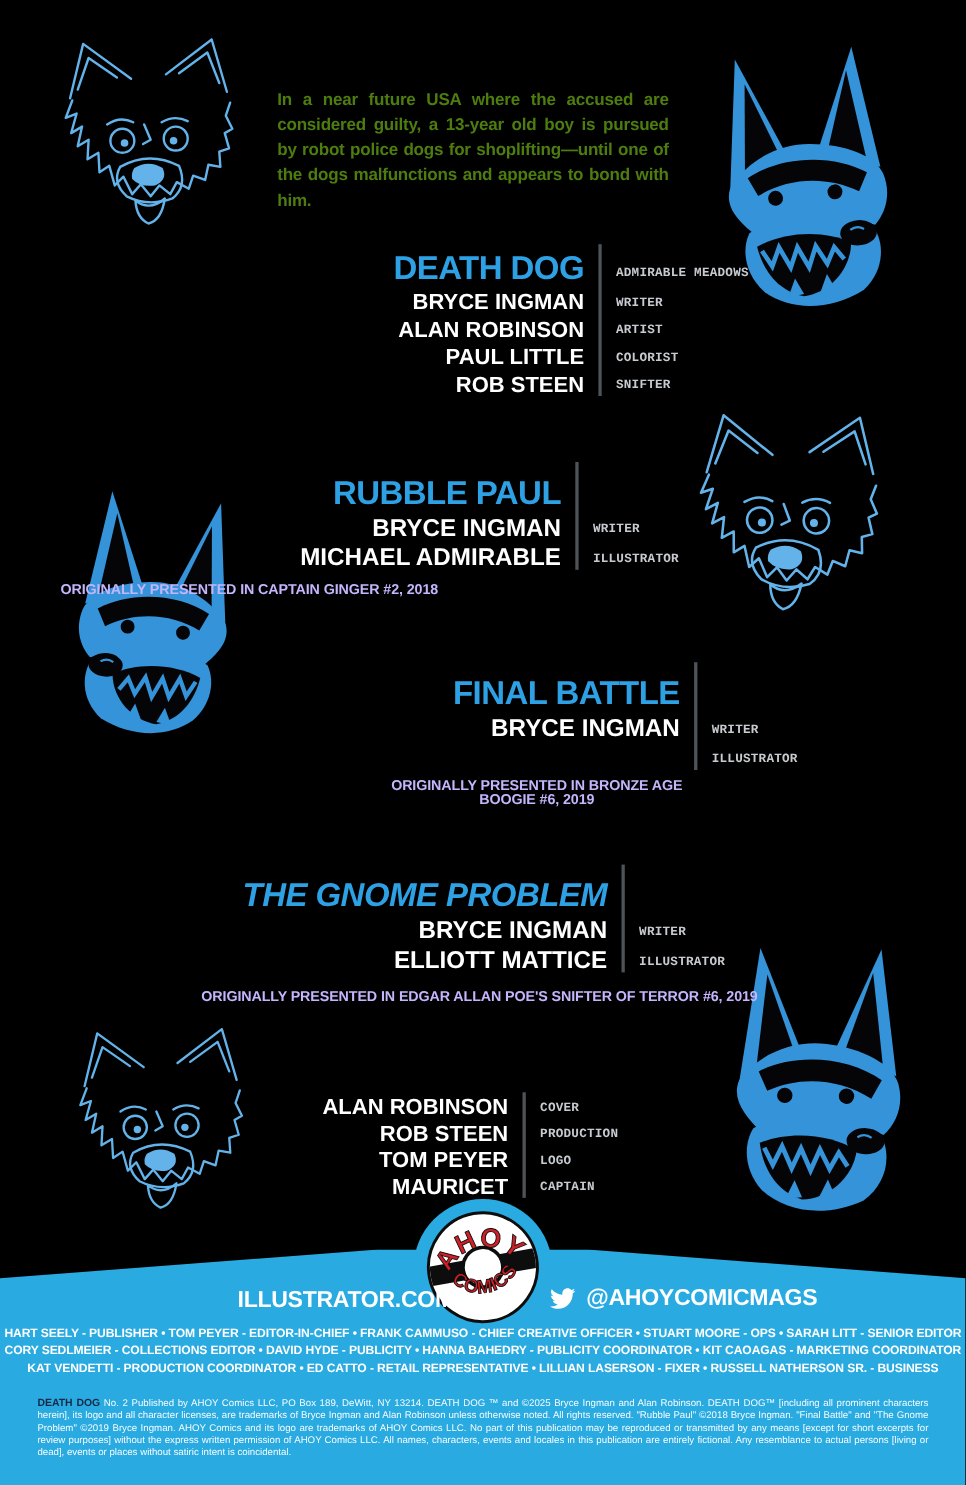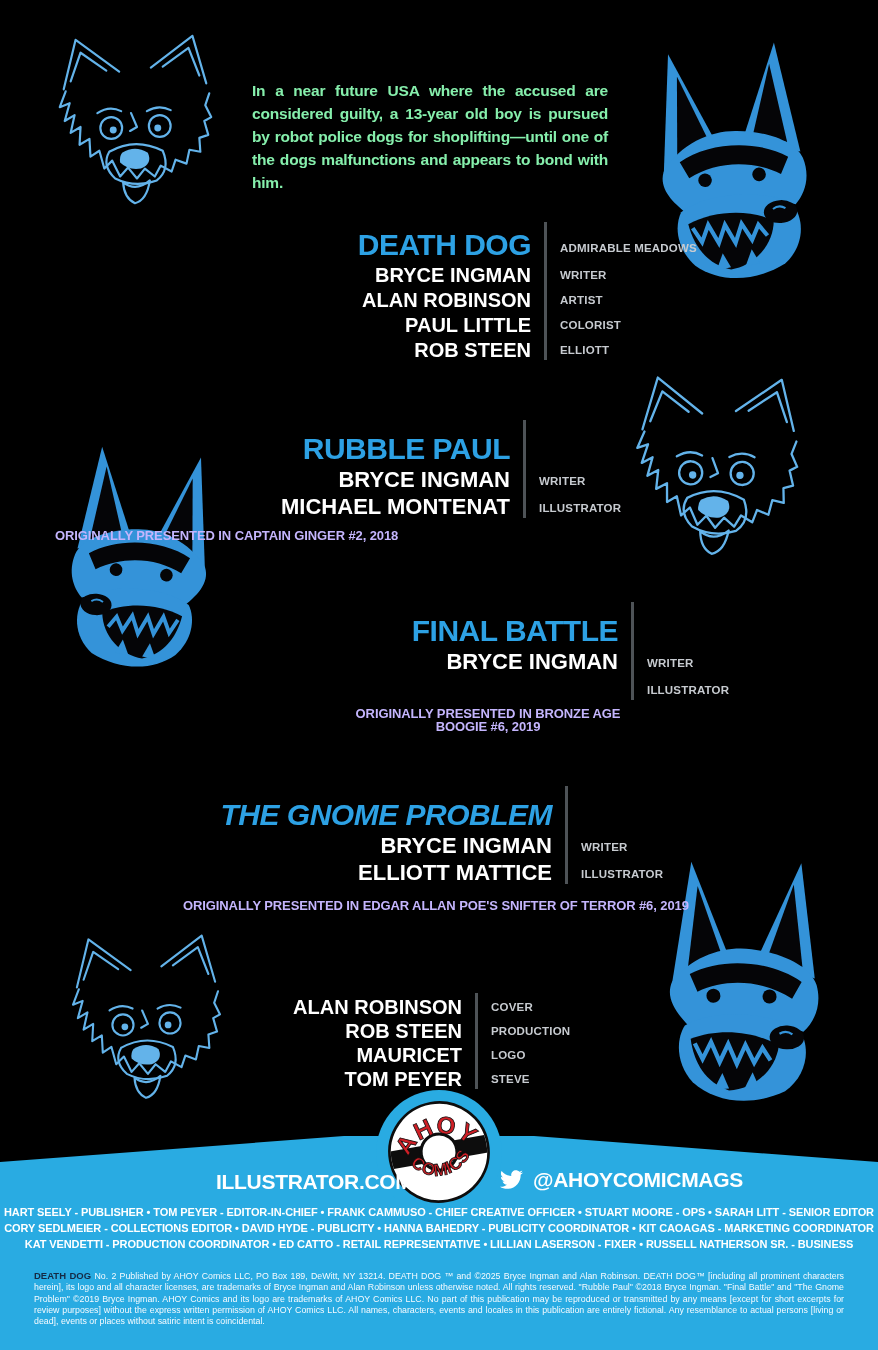"In a near future USA" .intro { color: #86efac -> #4d7c0f }
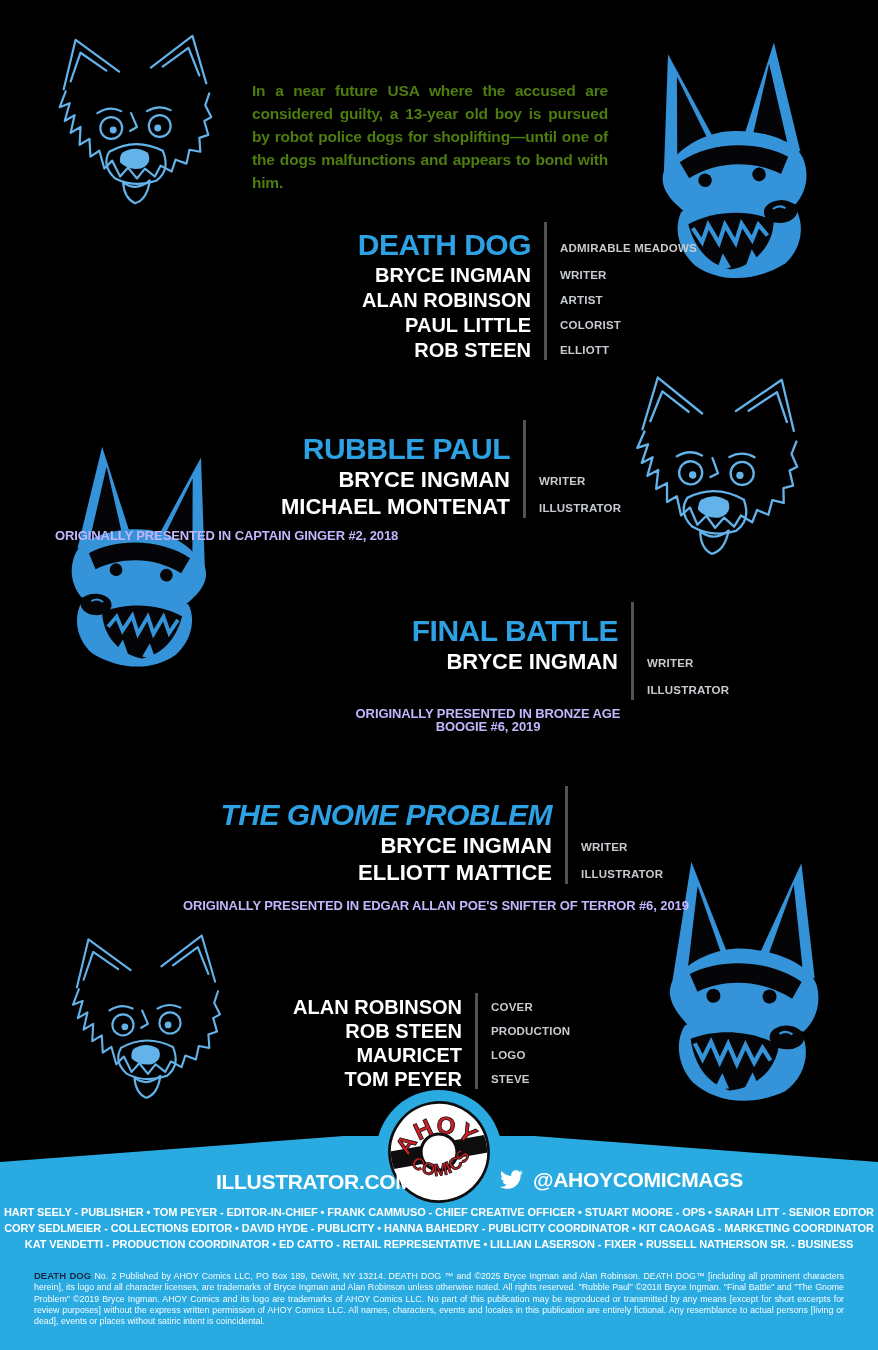"ADMIRABLE MEADOWS" .role-label { font-family: none -> Liberation Mono, monospace }
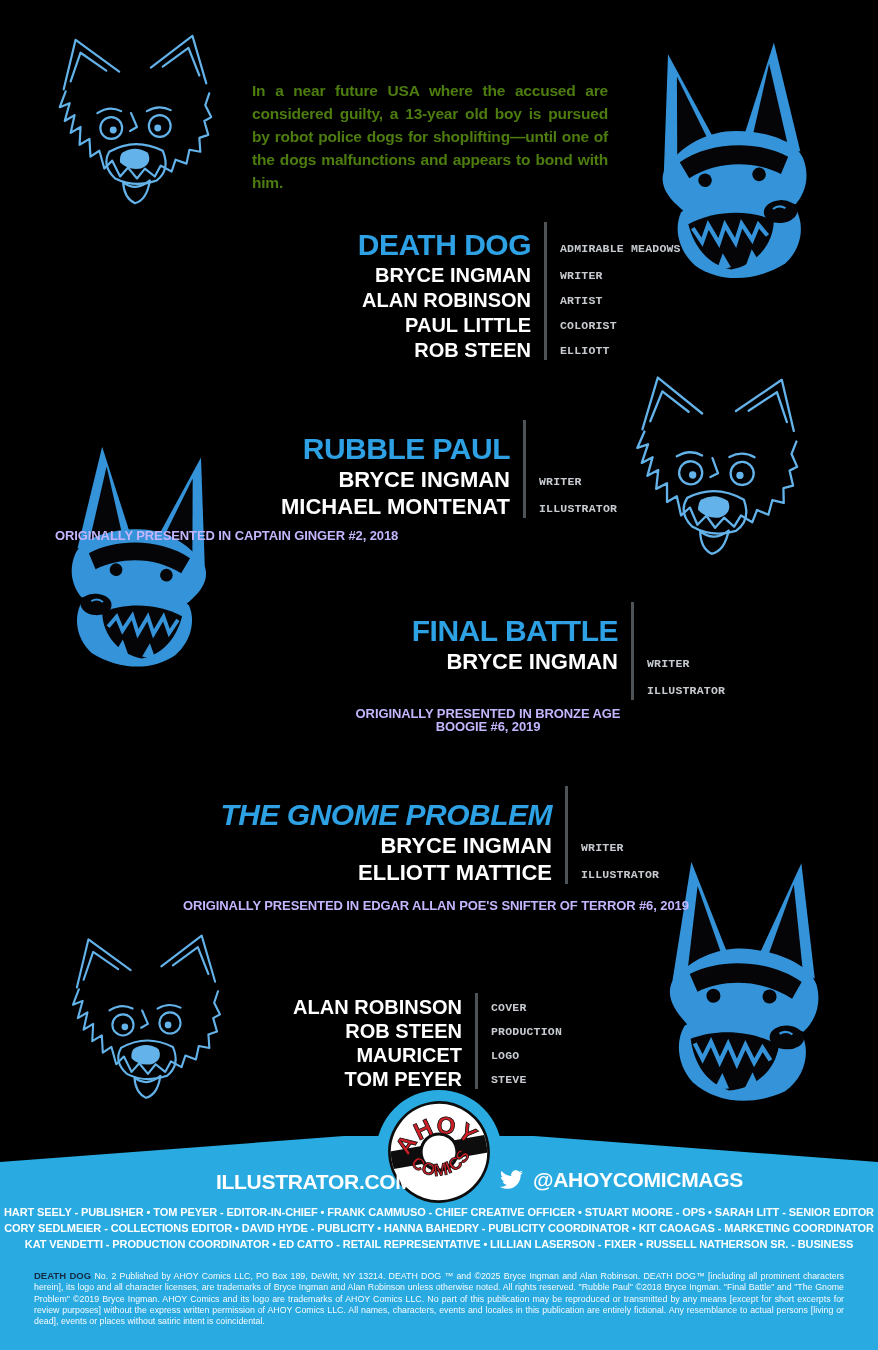"ELLIOTT" span.role-label { text: ELLIOTT -> SNIFTER }
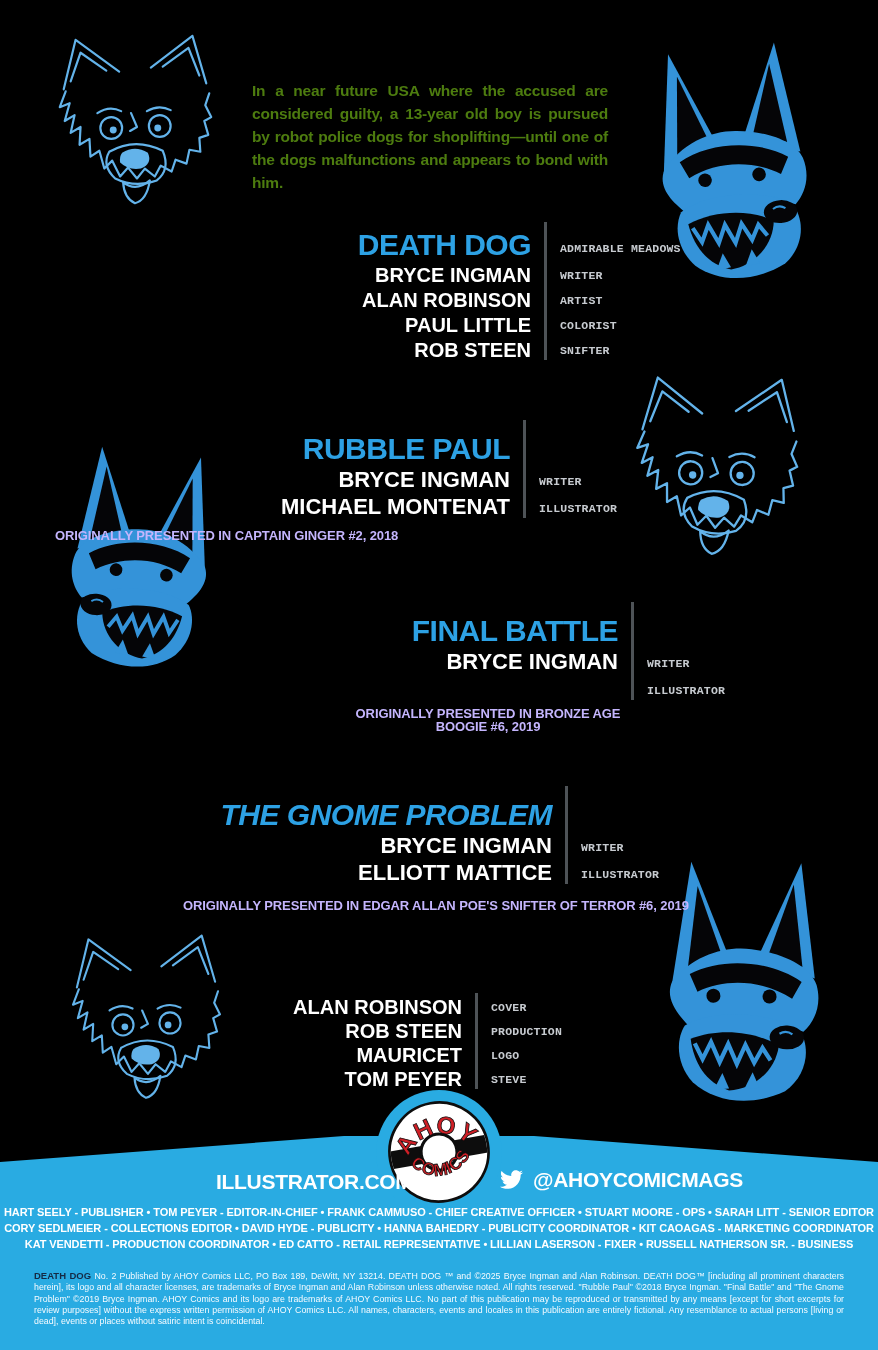"MICHAEL MONTENAT" div.nrow { text: MONTENAT -> ADMIRABLE }
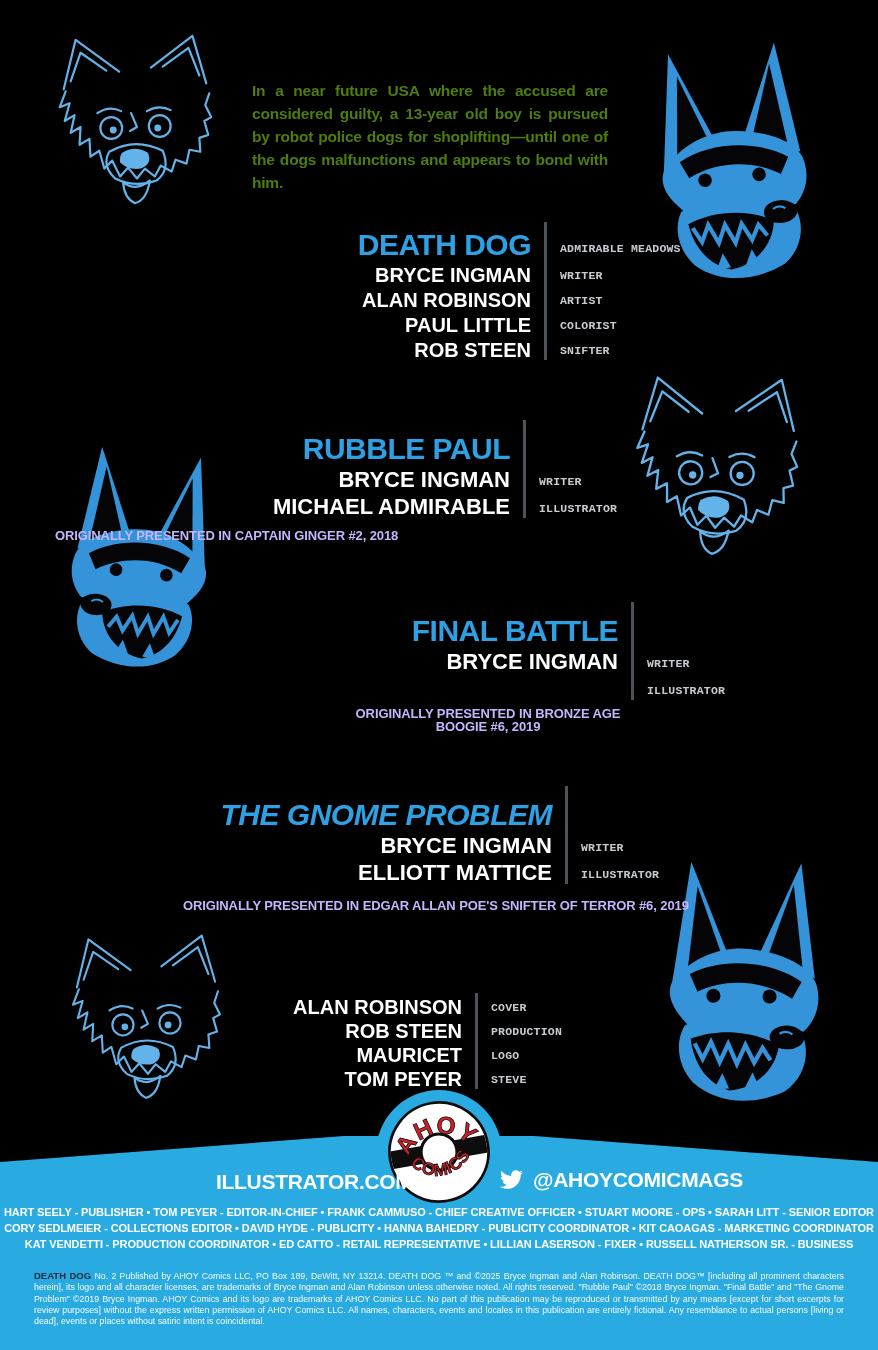"MAURICET" div.nrow { order: before "TOM PEYER" -> after "TOM PEYER" }
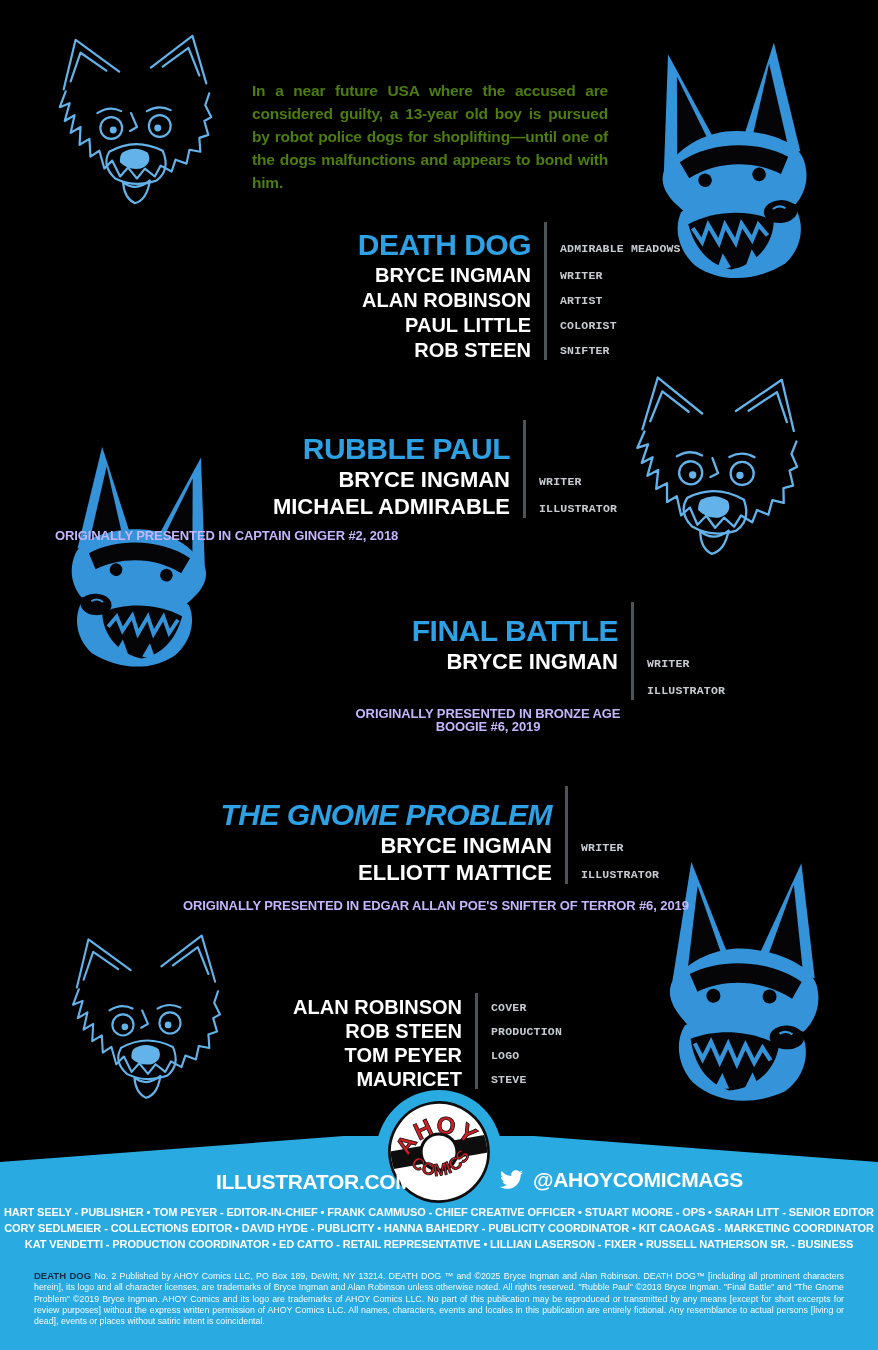"STEVE" span.role-label { text: STEVE -> CAPTAIN }
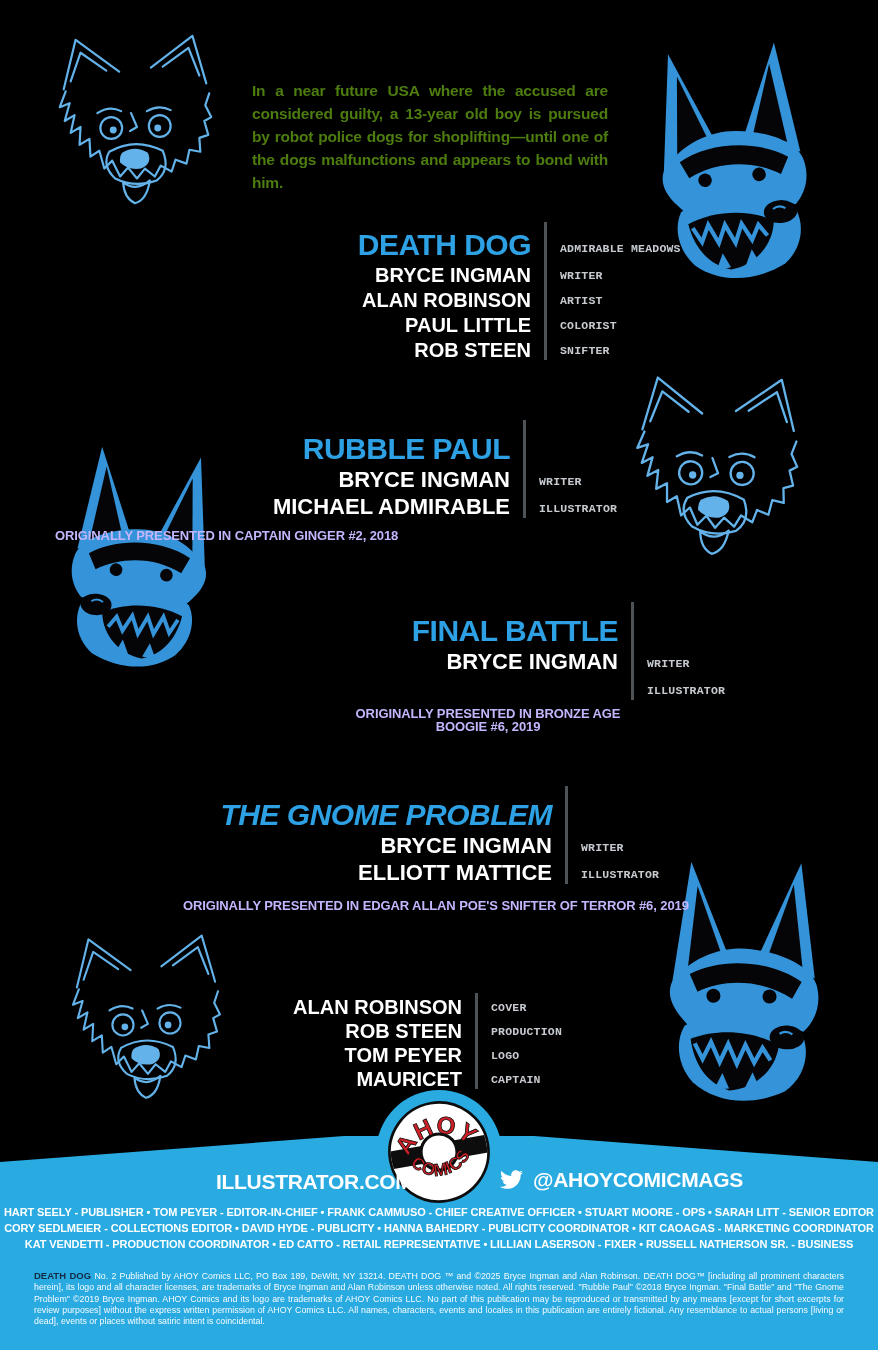"@AHOYCOMICMAGS" .twitter { align-items: flex-start -> flex-end }
